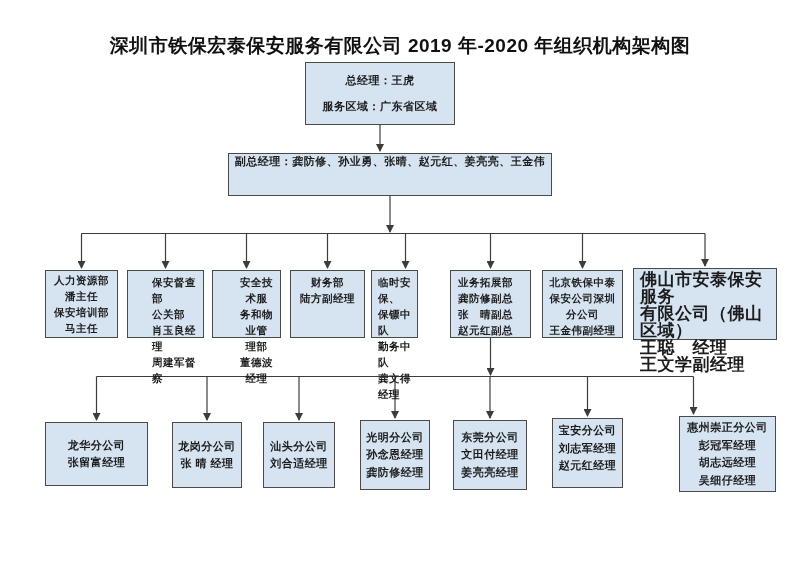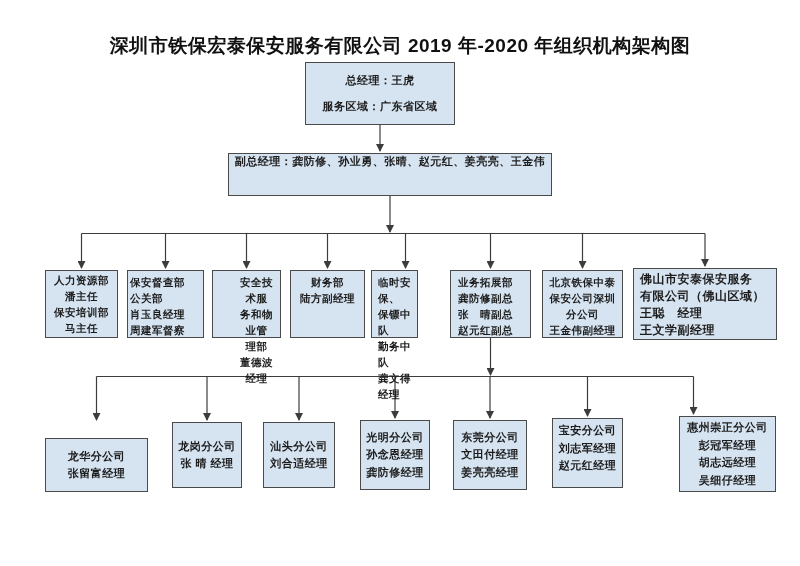"保安督查部" .d2 { padding-left: 2px -> 24px }
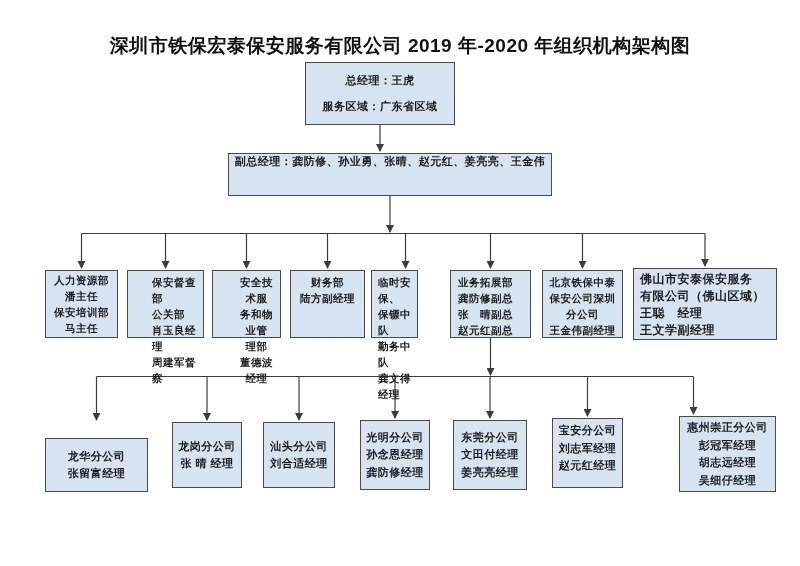"佛山市安泰保安服务" .d8 { font-size: 12px -> 17px }
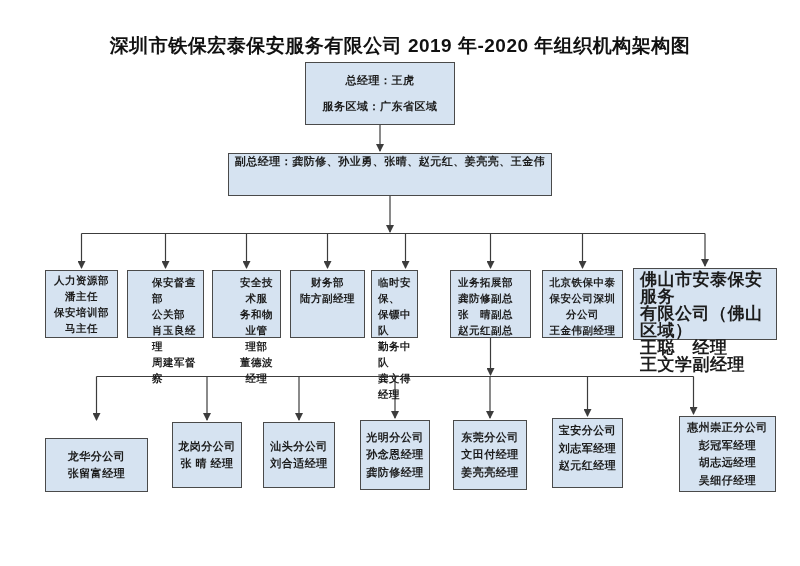"龙华分公司" .b1 { height: 54px -> 64px; margin-top: 16px -> none }
